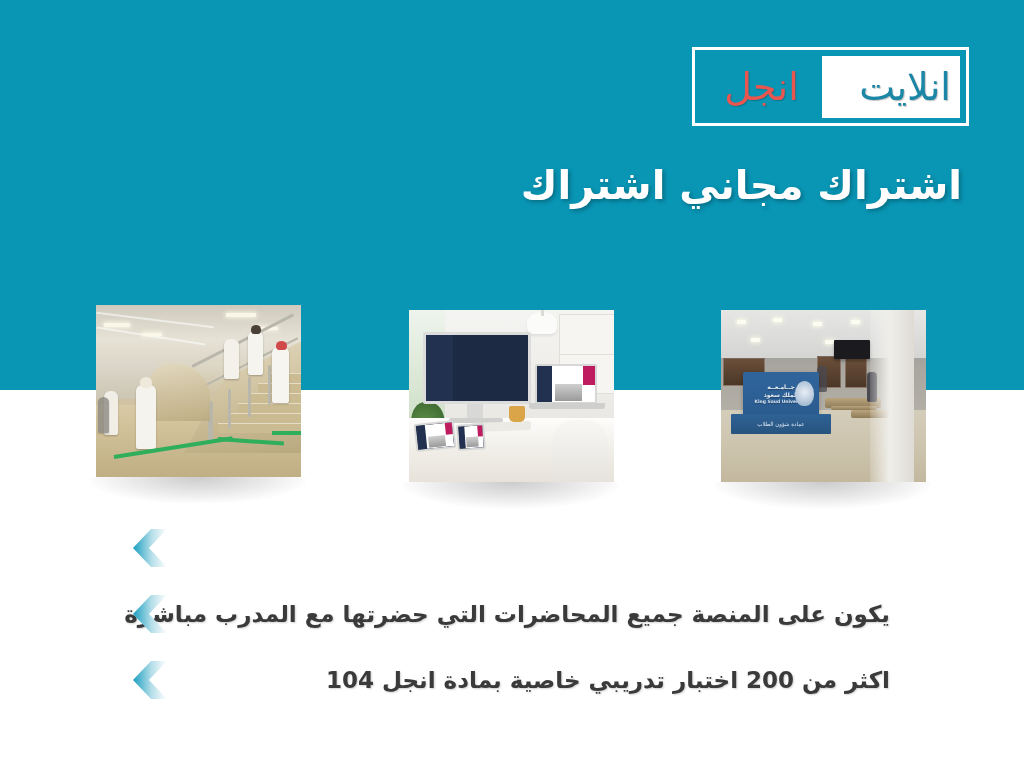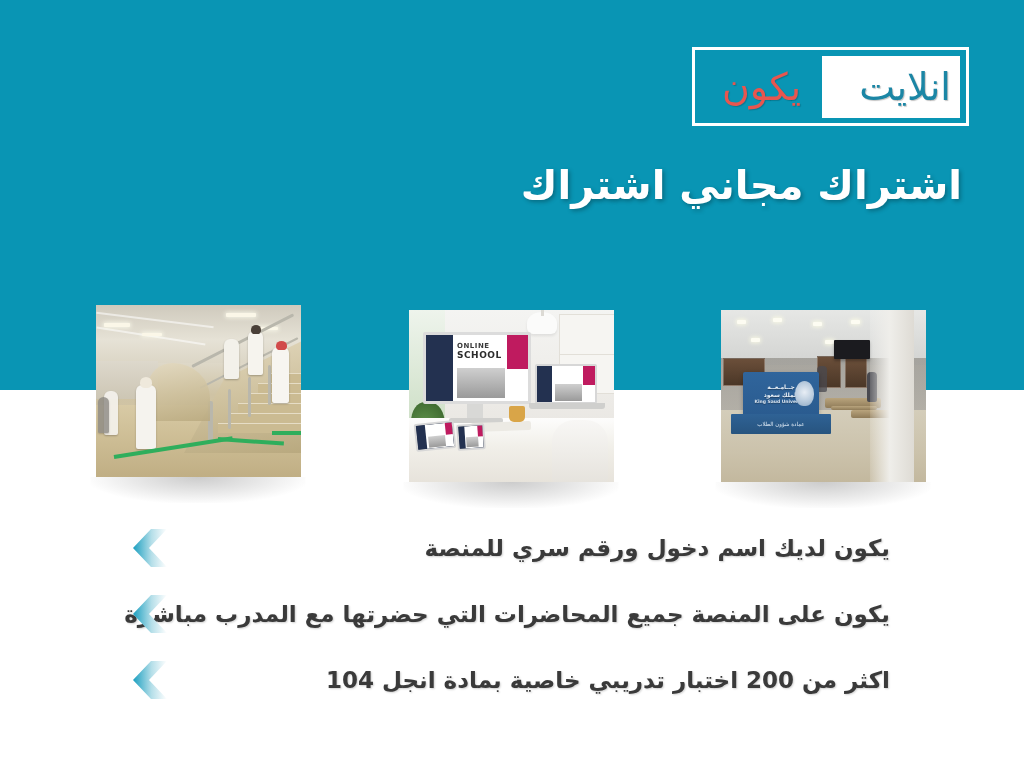"يكون" span.logo-word-red { text: يكون -> انجل }
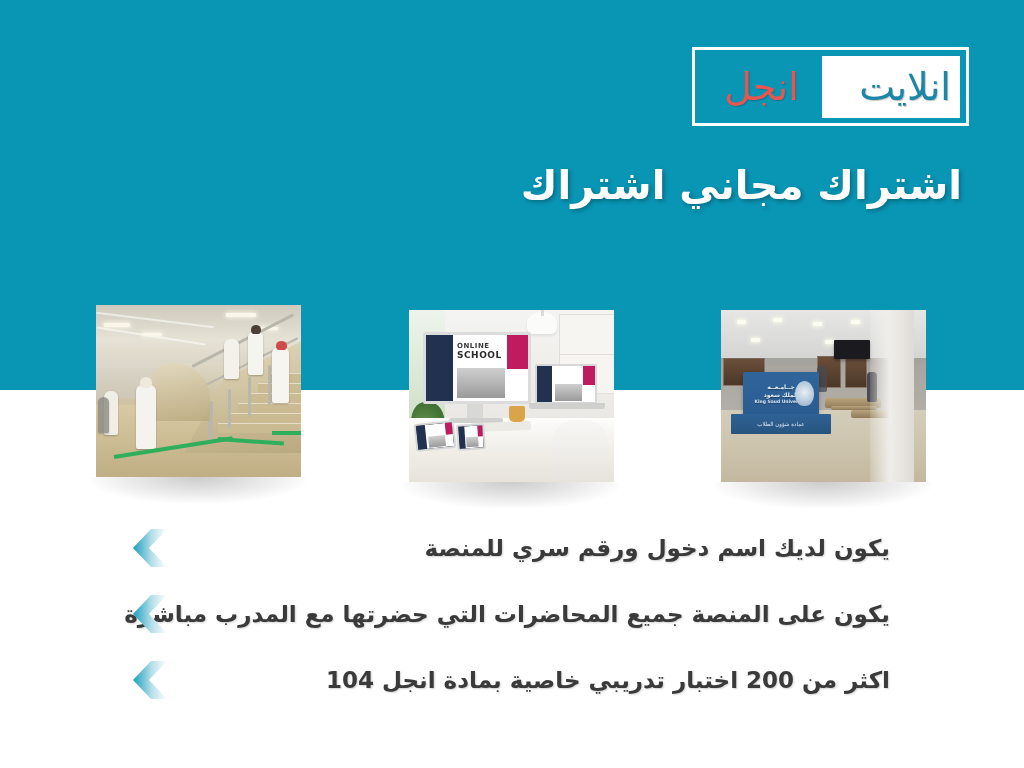"ONLINE" div.scr-main { html: <div> <div></div> <div> <span>ONLINE</span> <span>SCHOOL</span> </div> <div></div> </div> -> none }
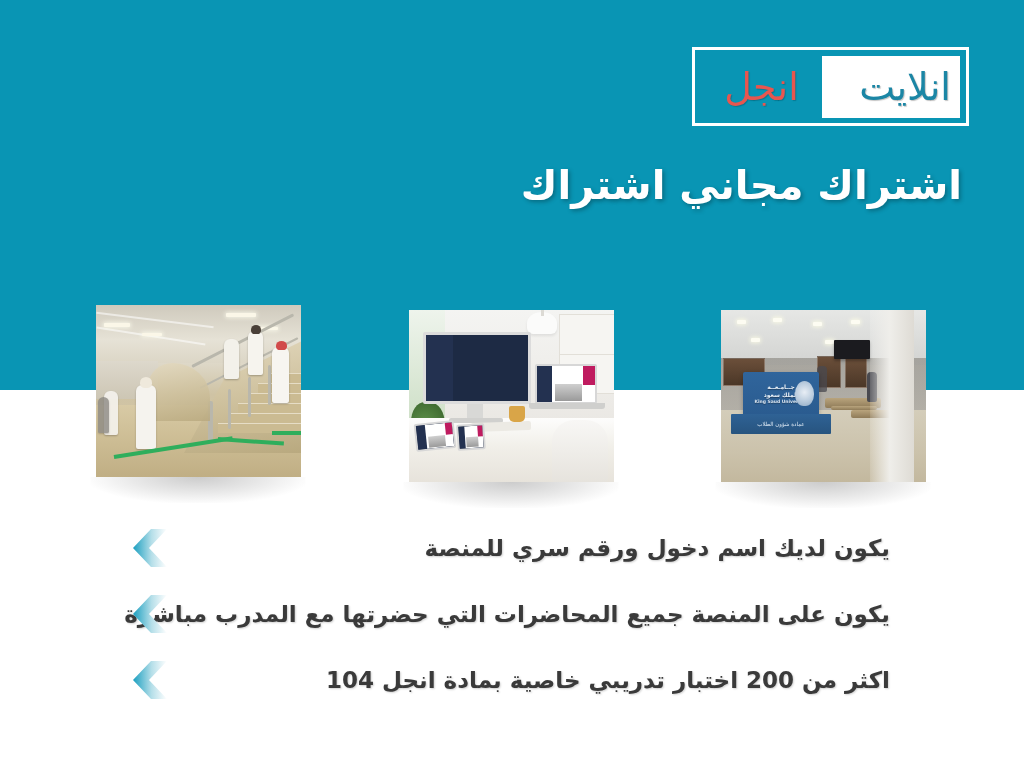"يكون لديك اسم دخول ورقم" div.bullet-text { html: <div>يكون لديك اسم دخول ورقم سري للمنصة</div> -> none }
